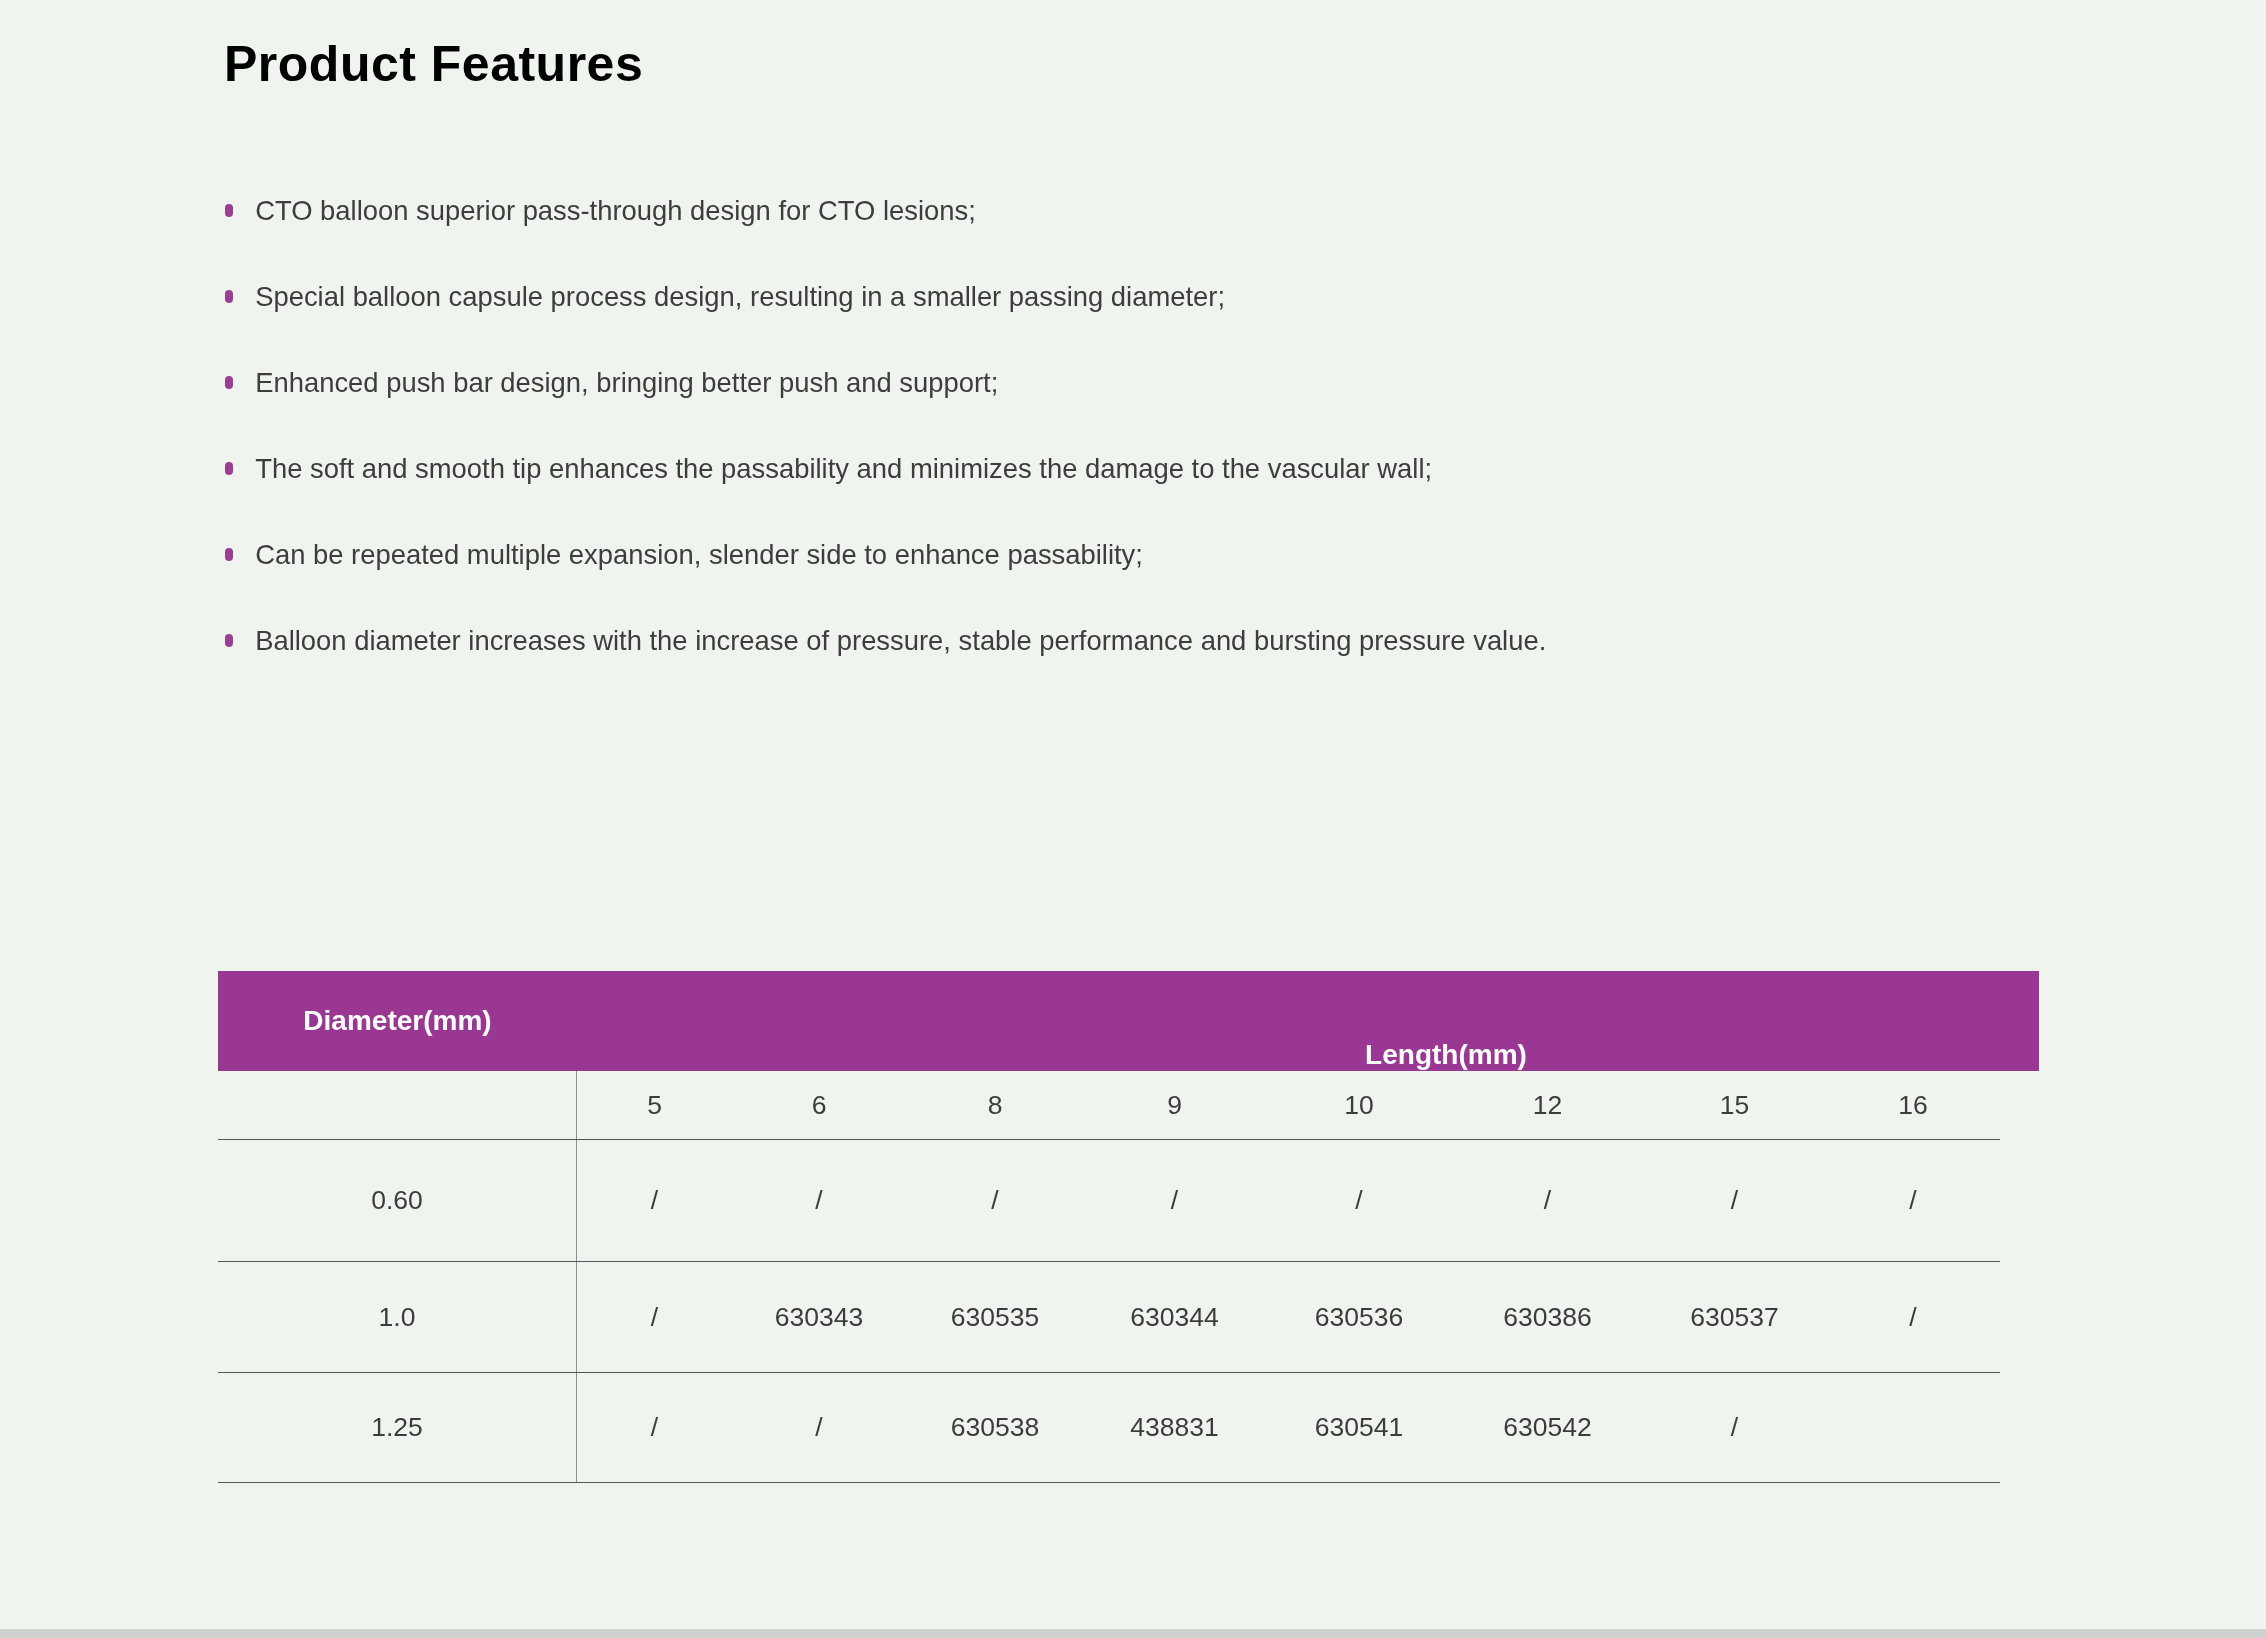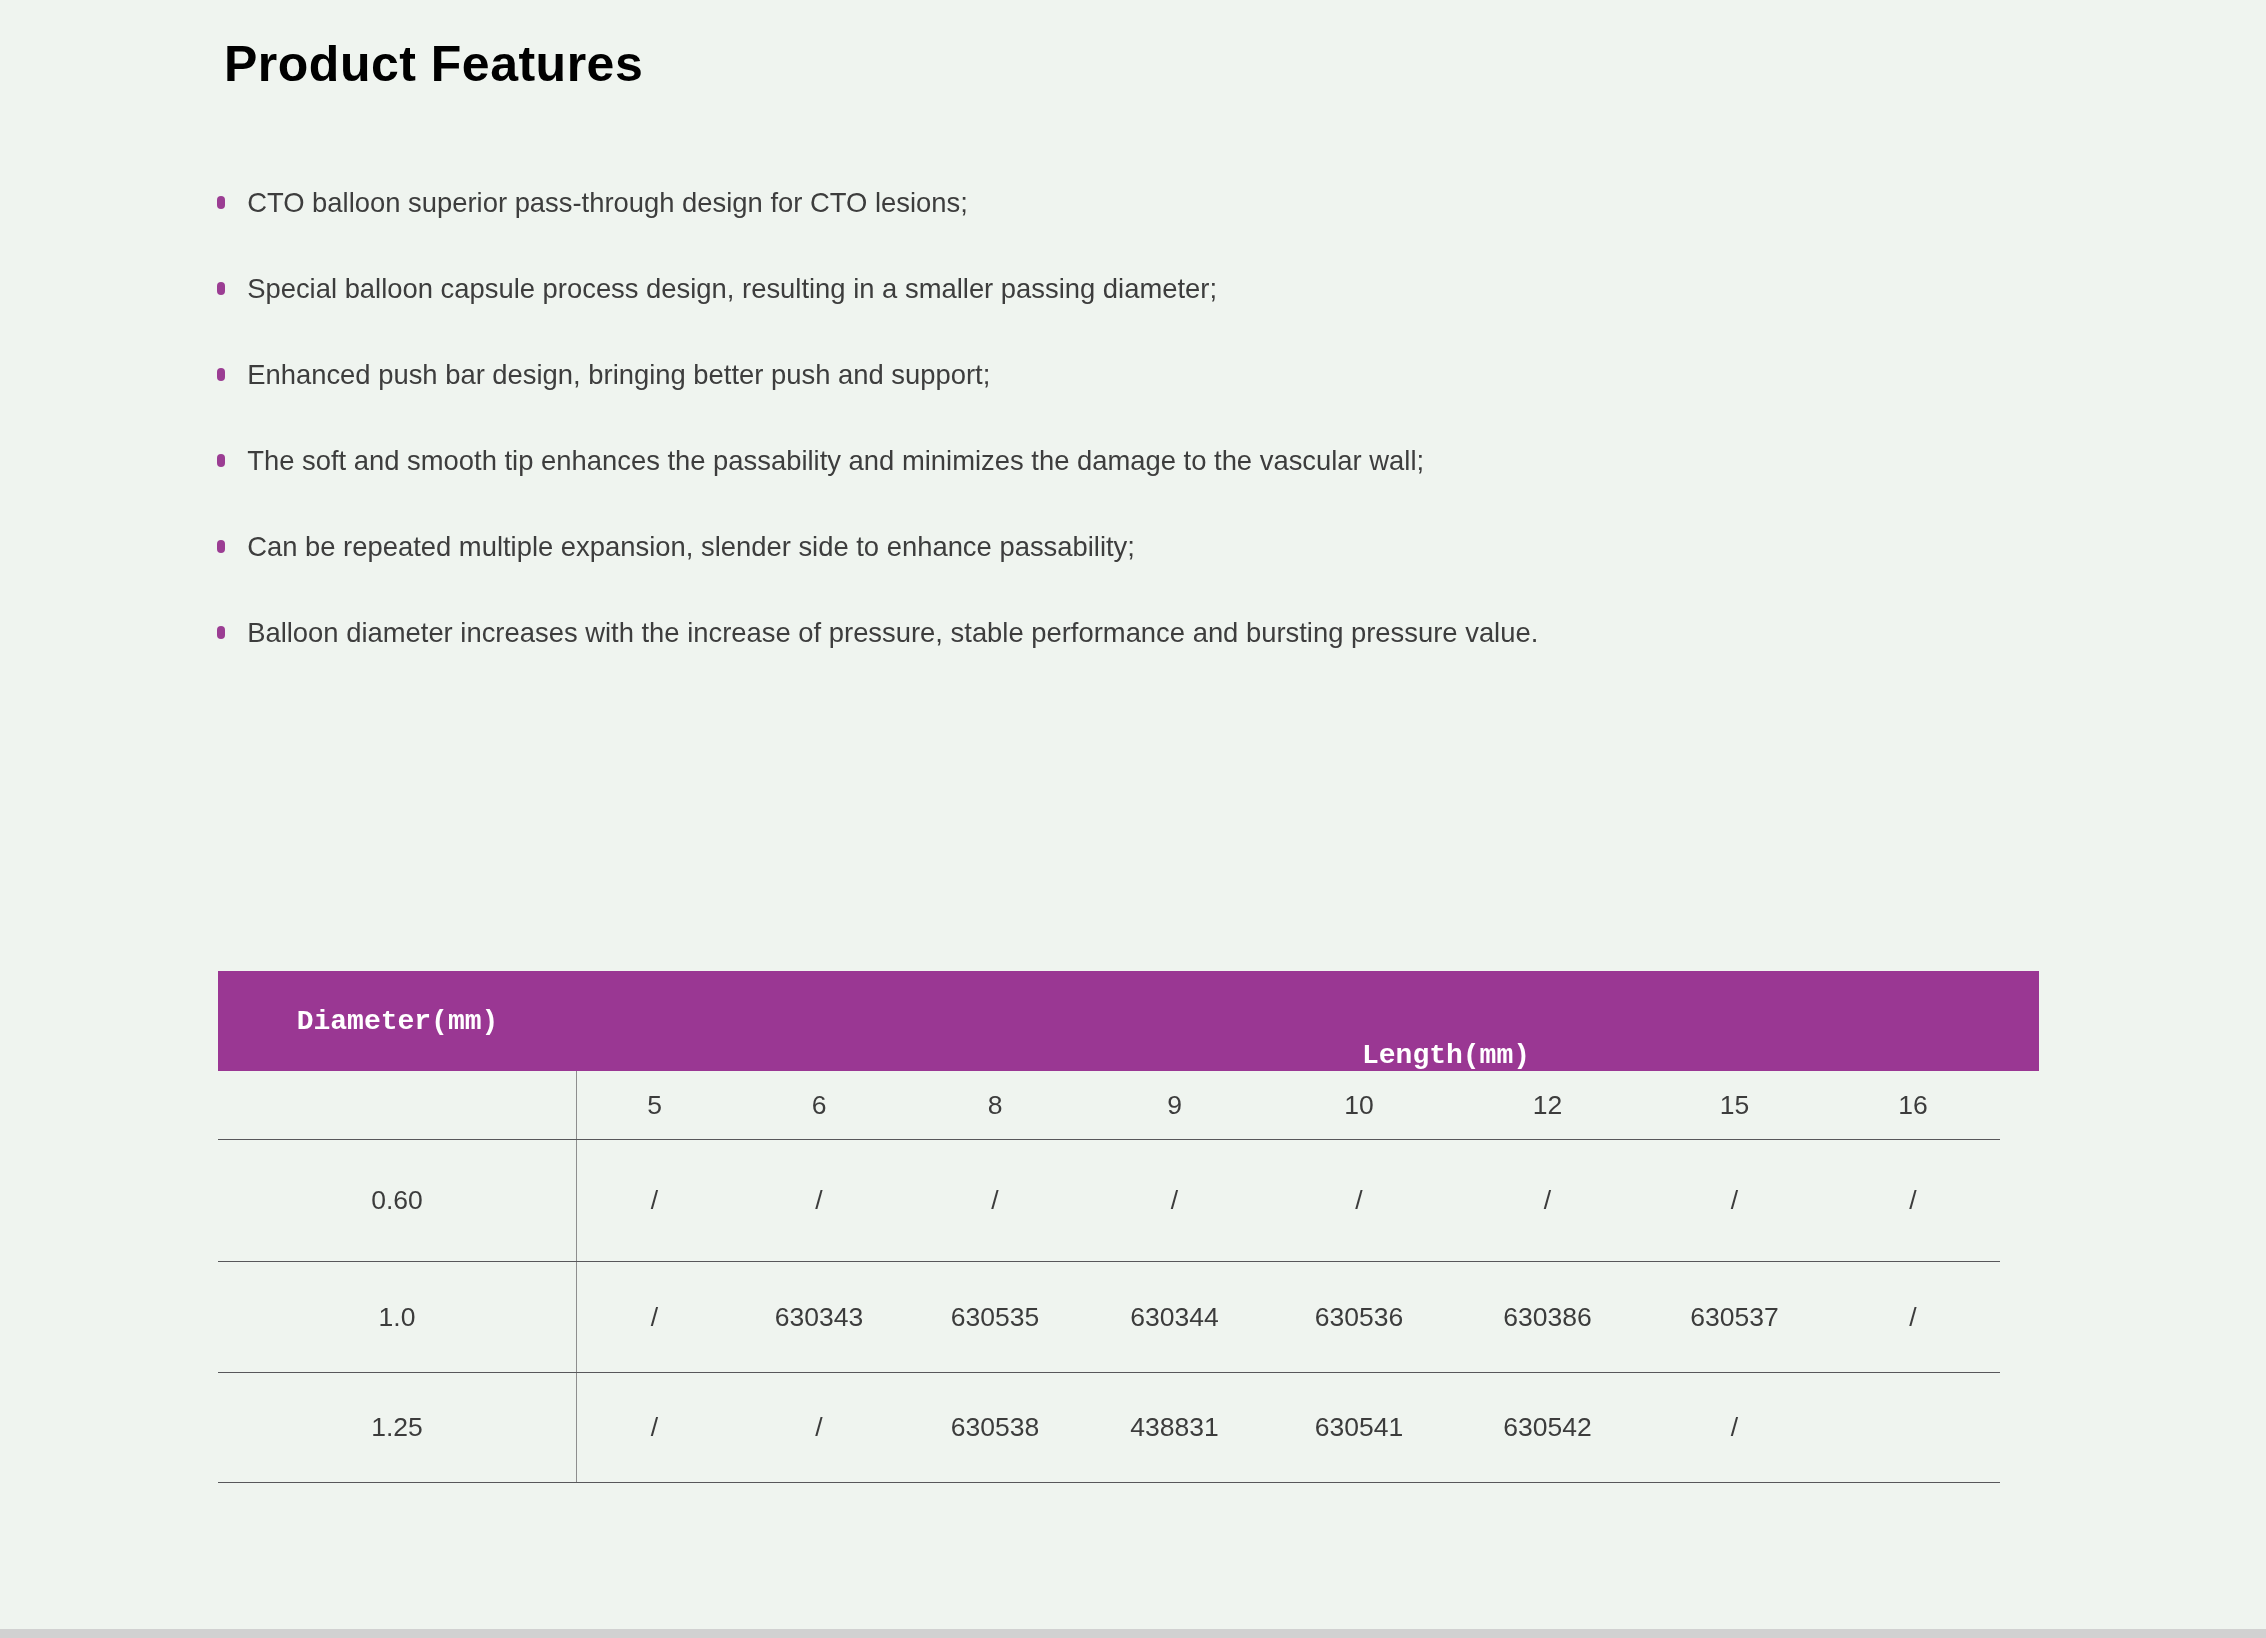"CTO balloon superior pass-through design" .feature-list { margin: 0 -> 8px }
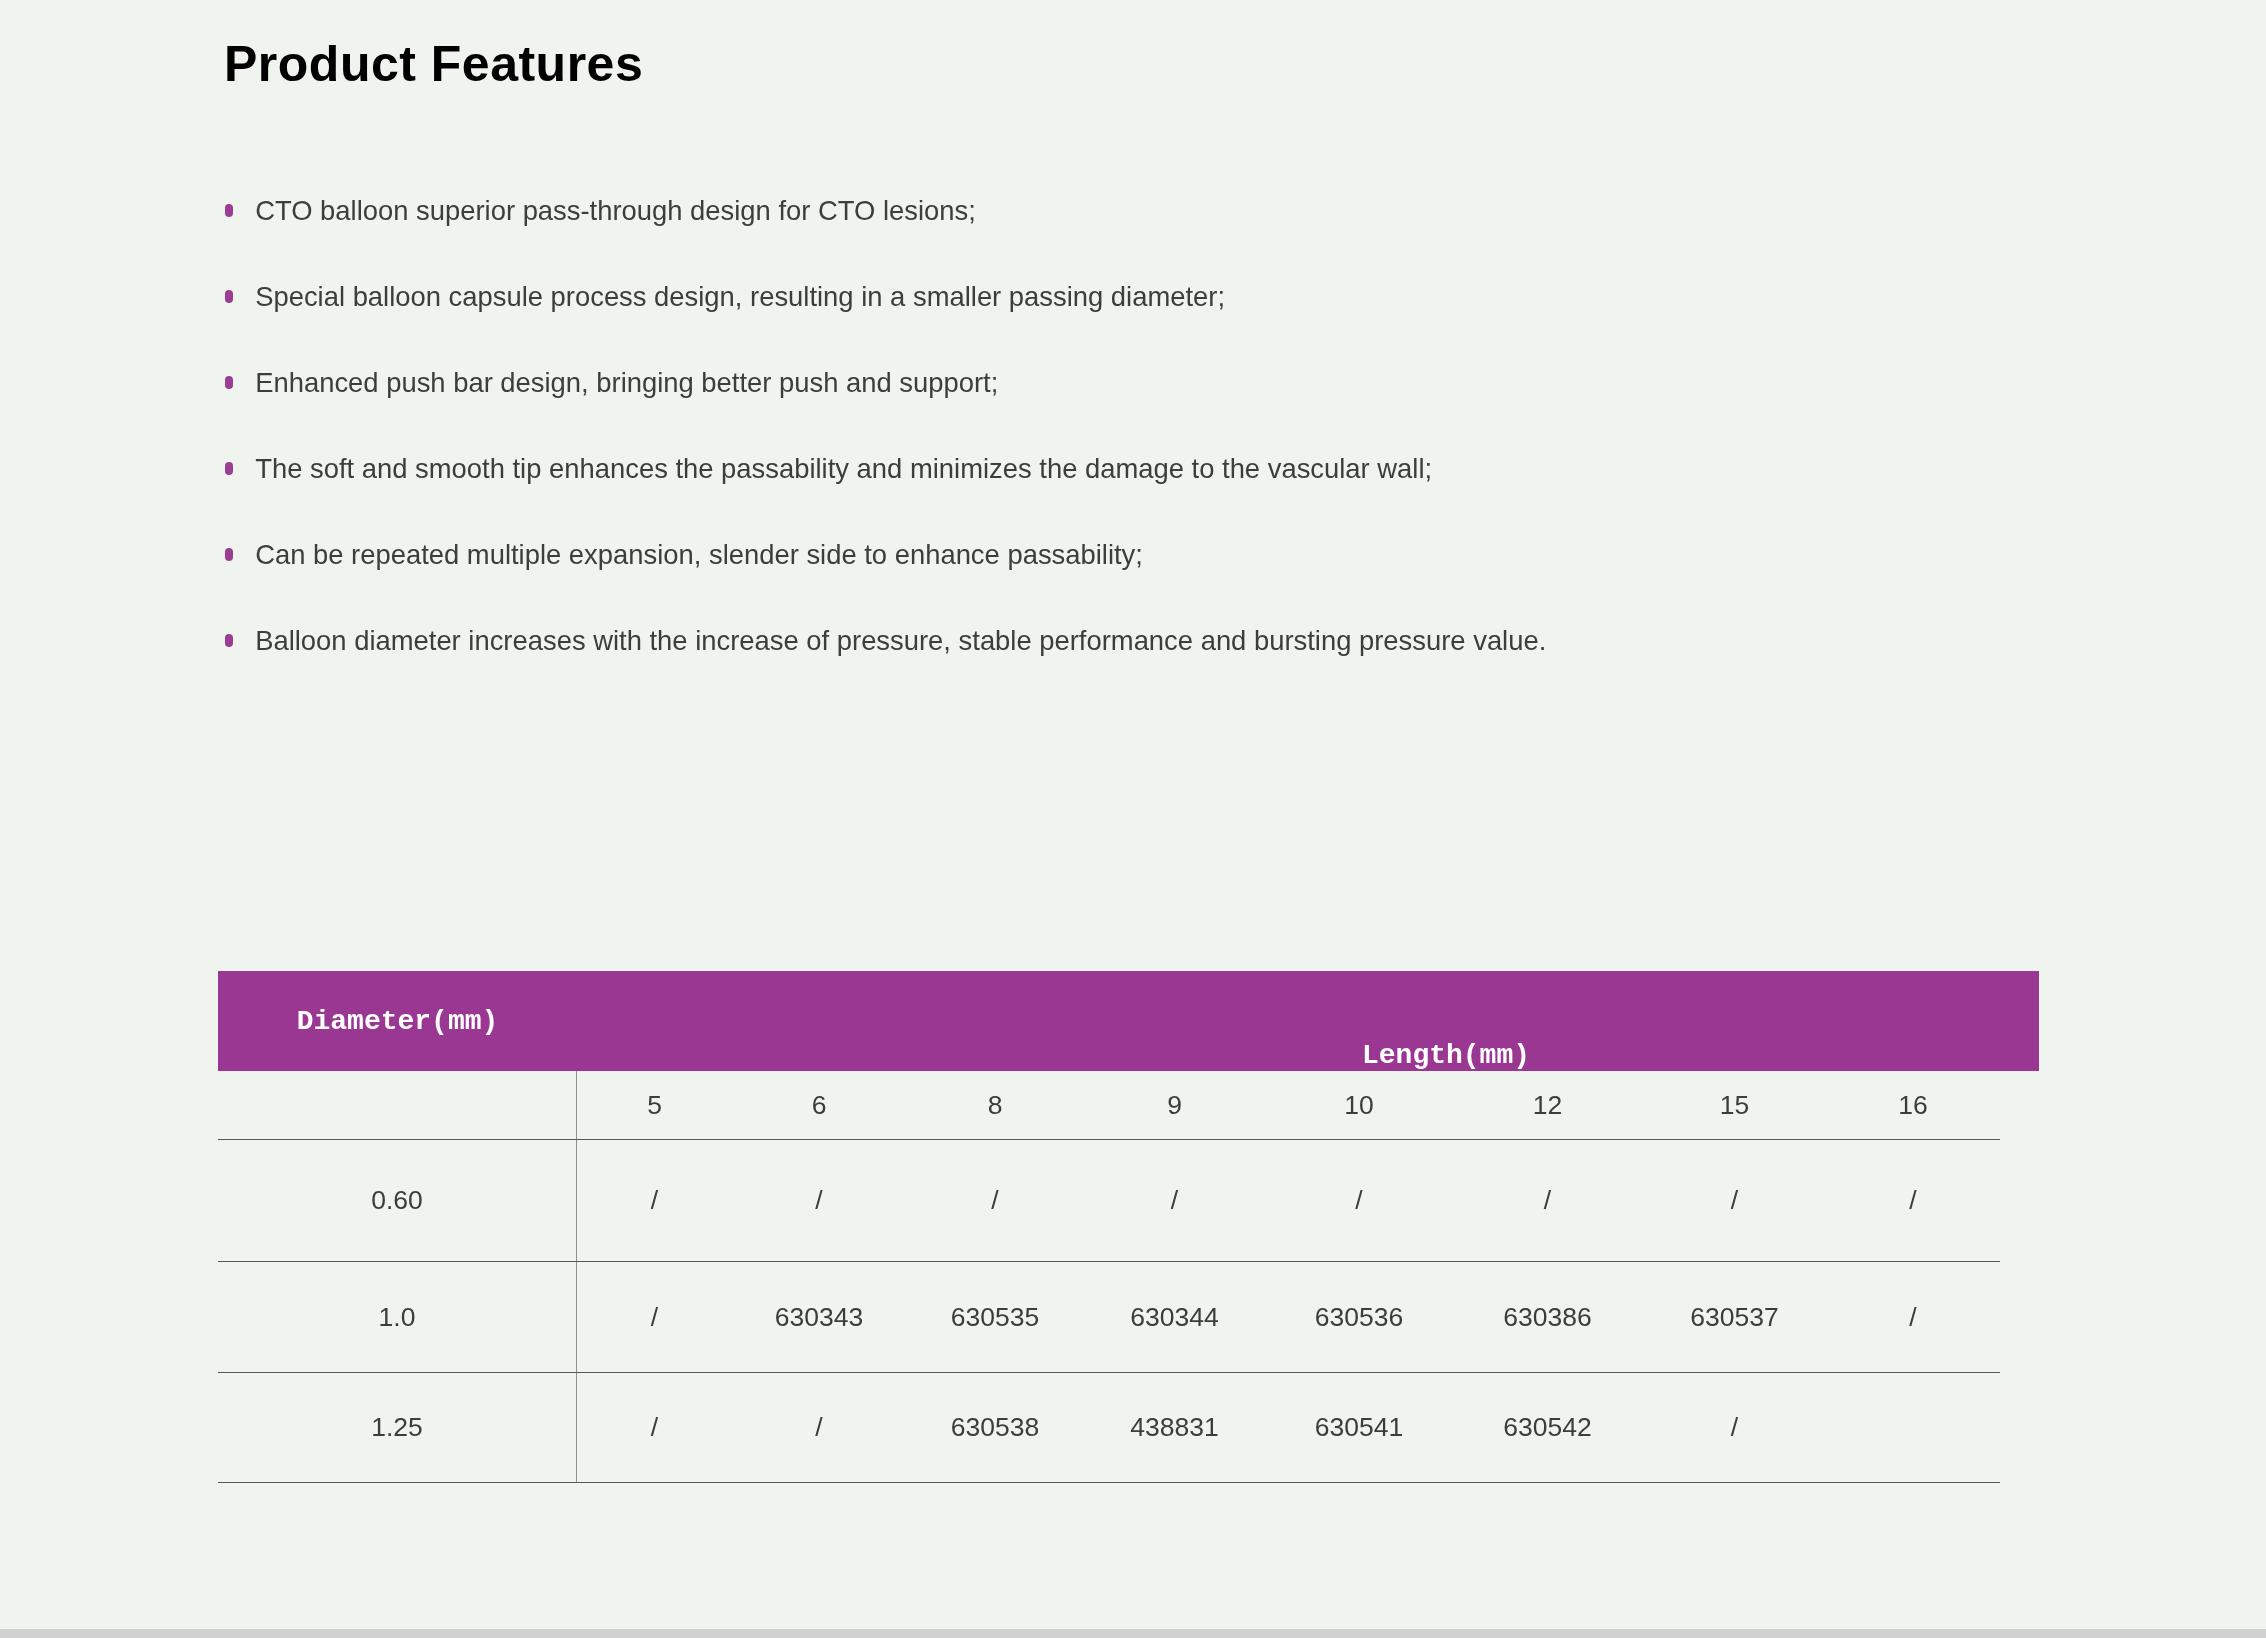"Diameter(mm)" .tbl-header { font-family: Liberation Mono, monospace -> none }
